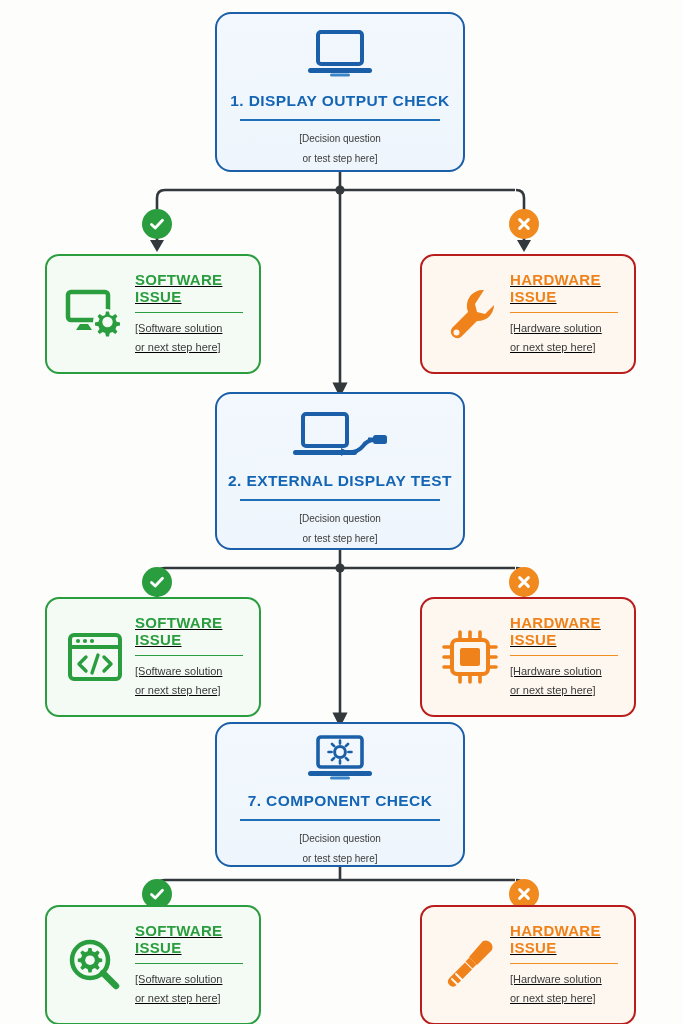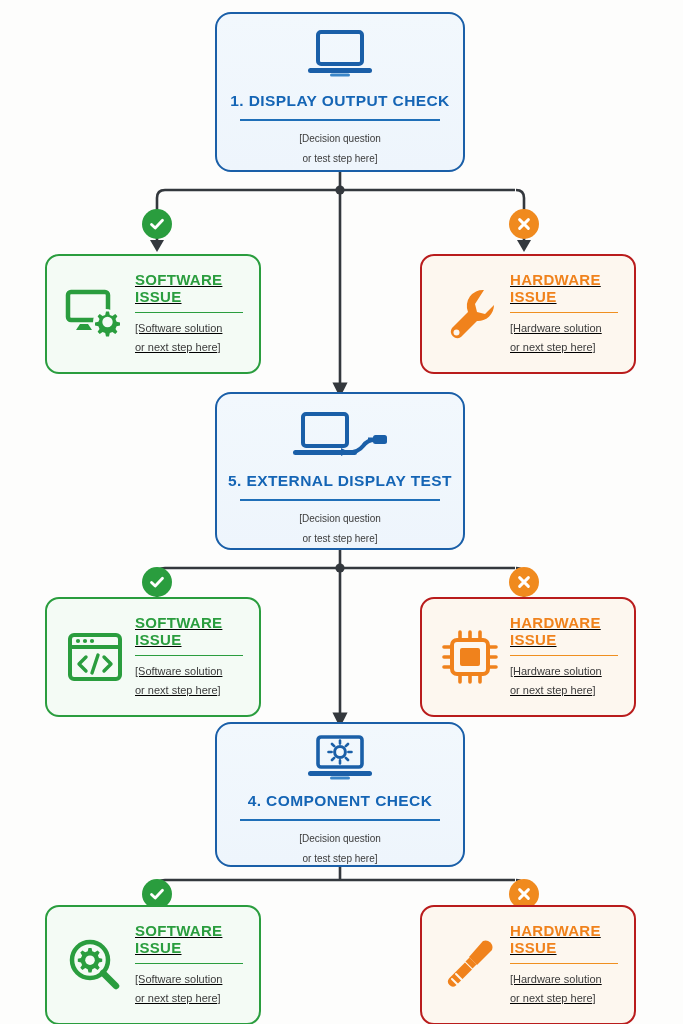"5. EXTERNAL DISPLAY TEST" div.dtitle { text: 5 -> 2 }
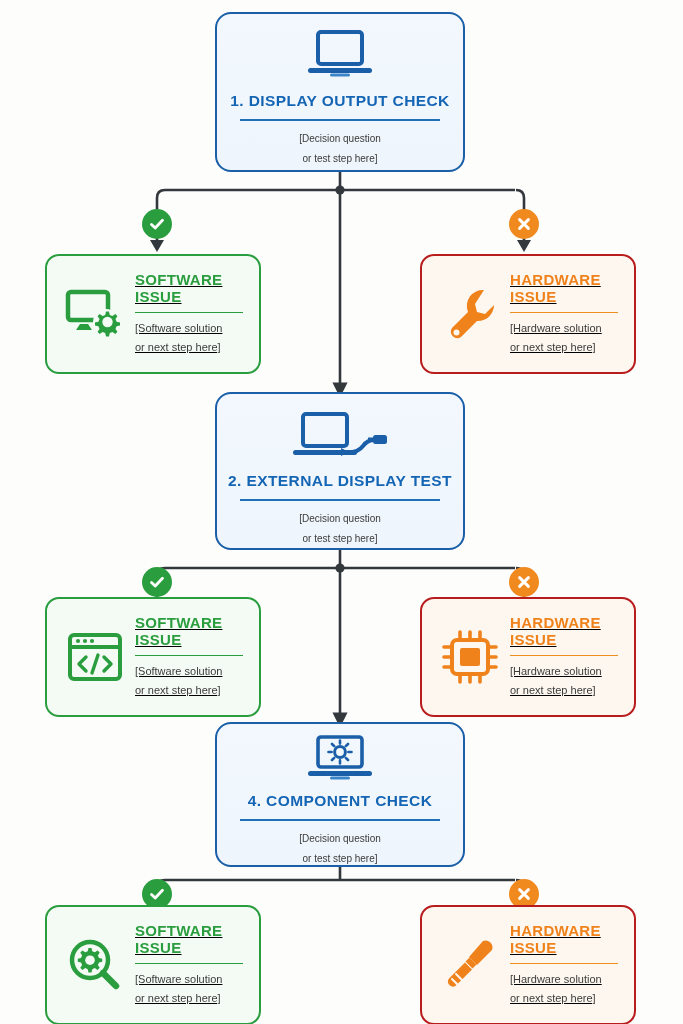"4. COMPONENT CHECK" div.dtitle { text: 4 -> 7 }
